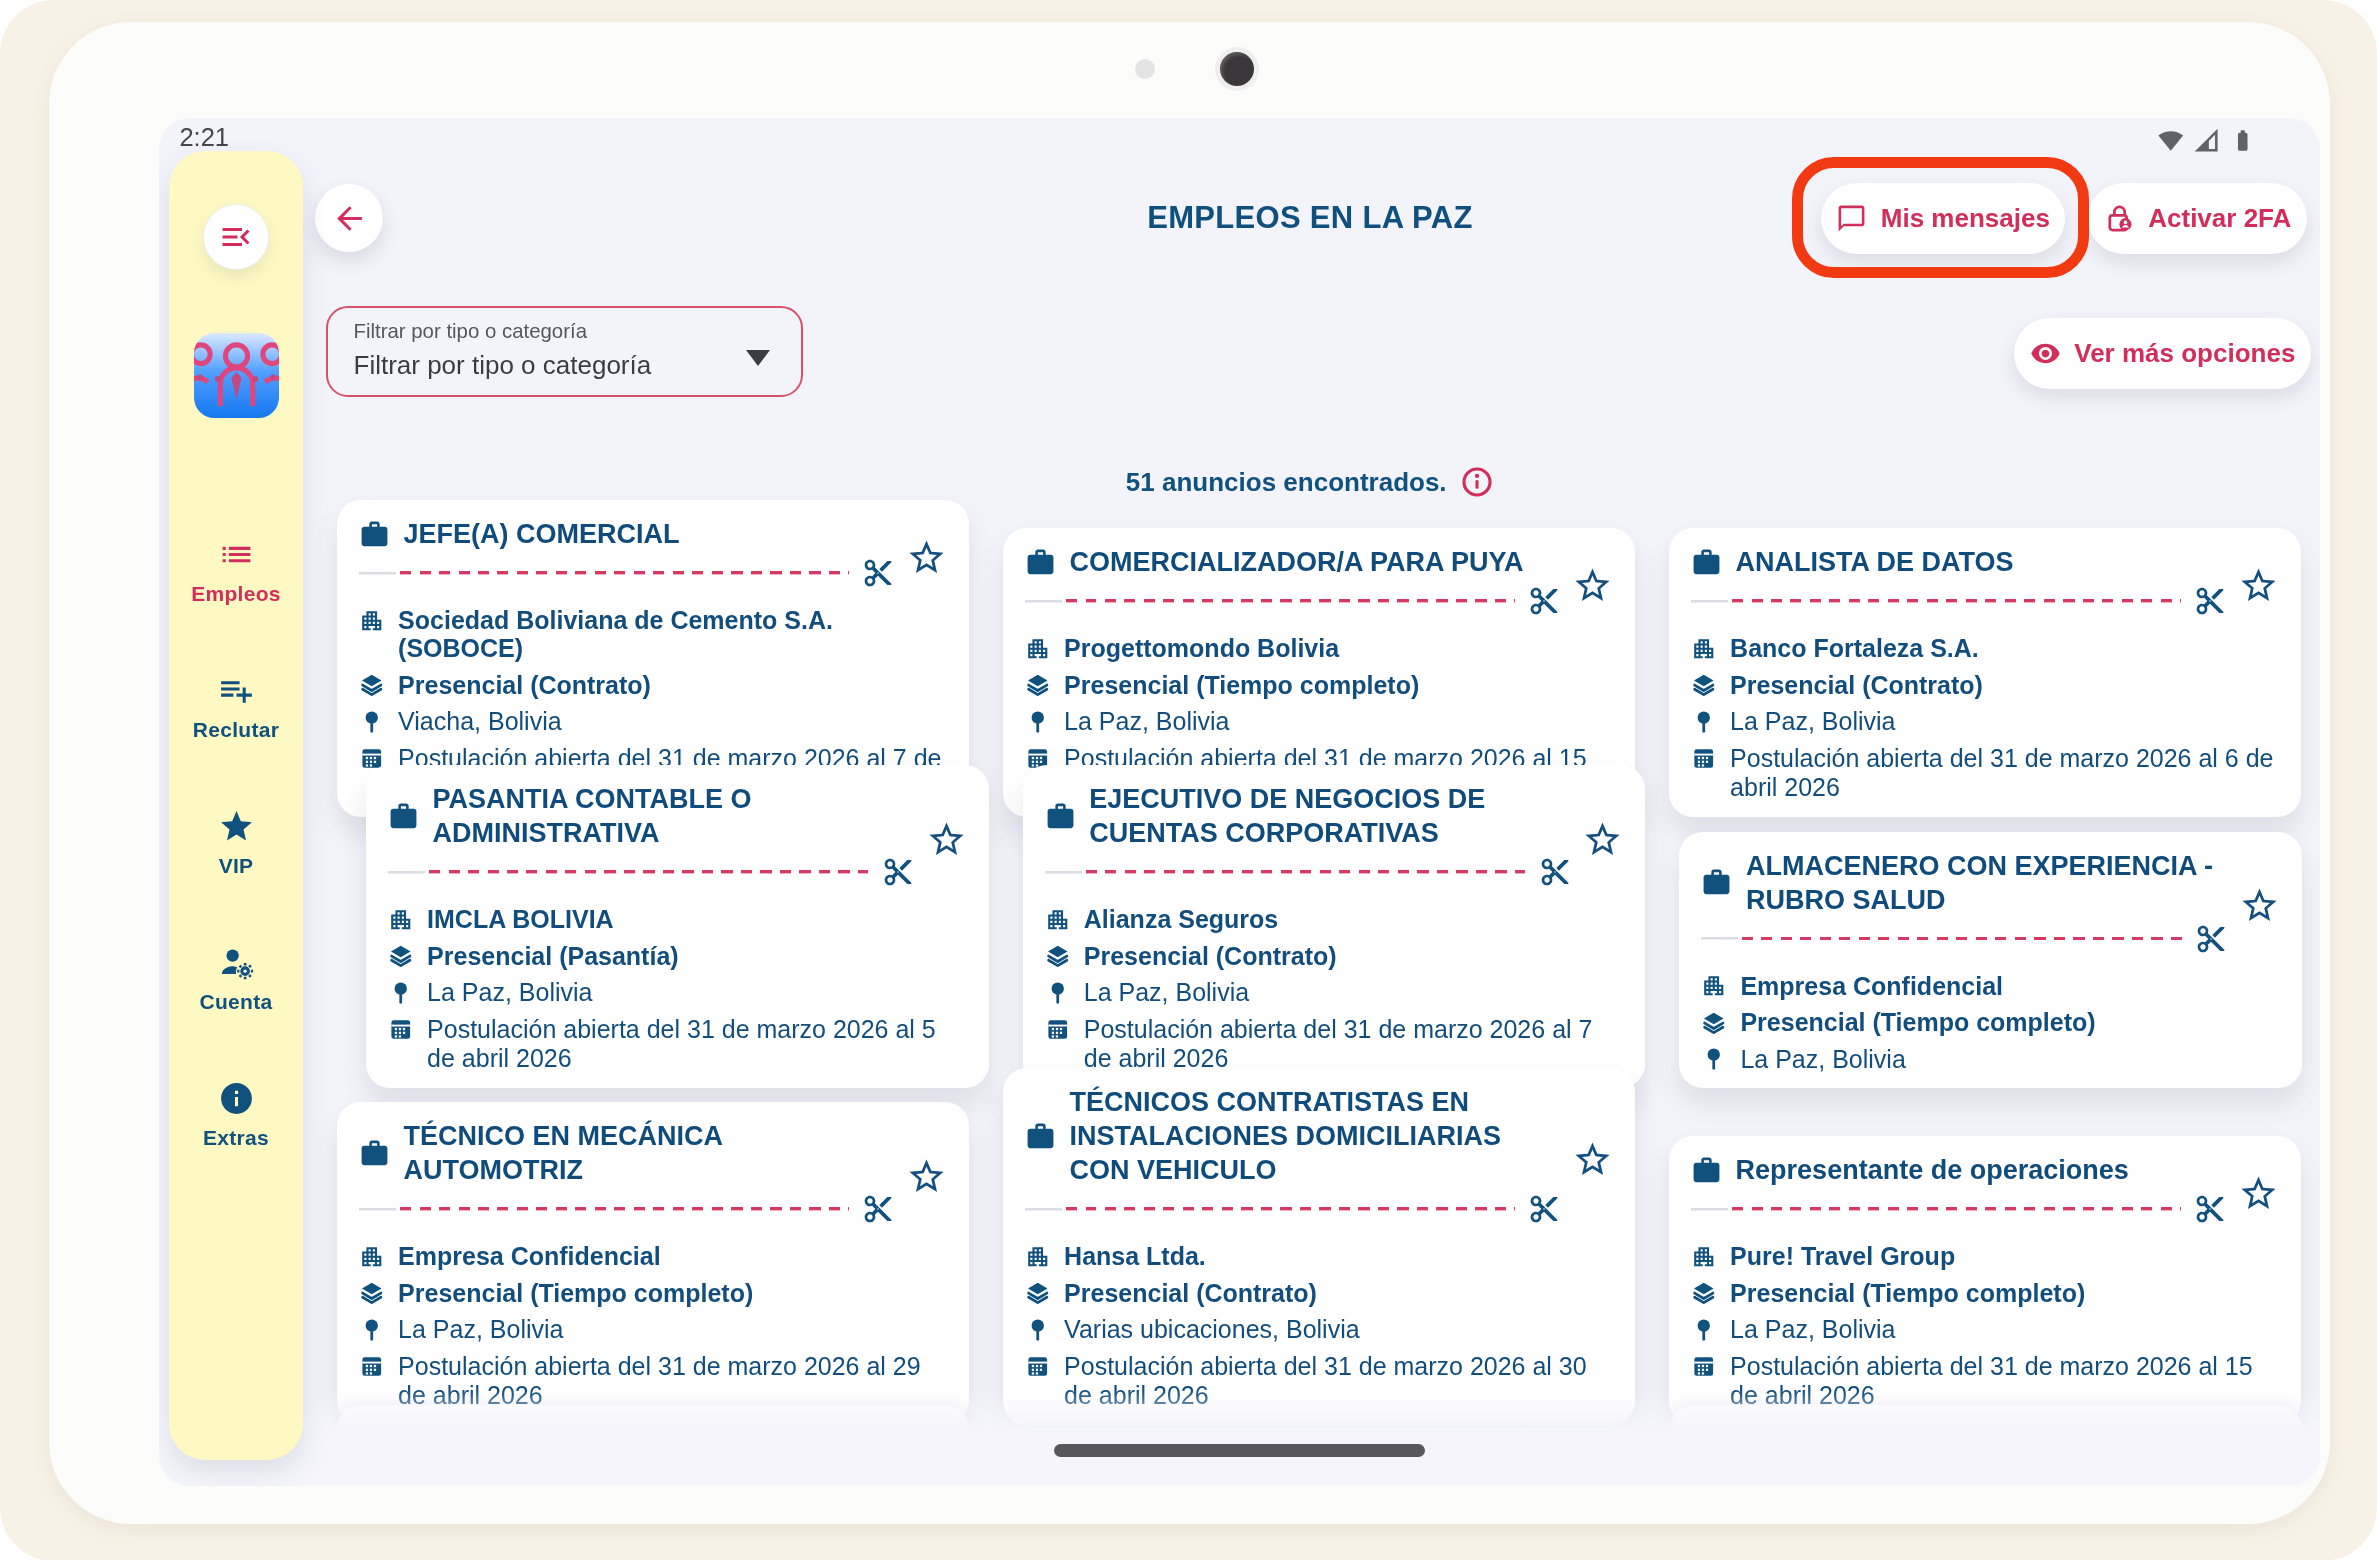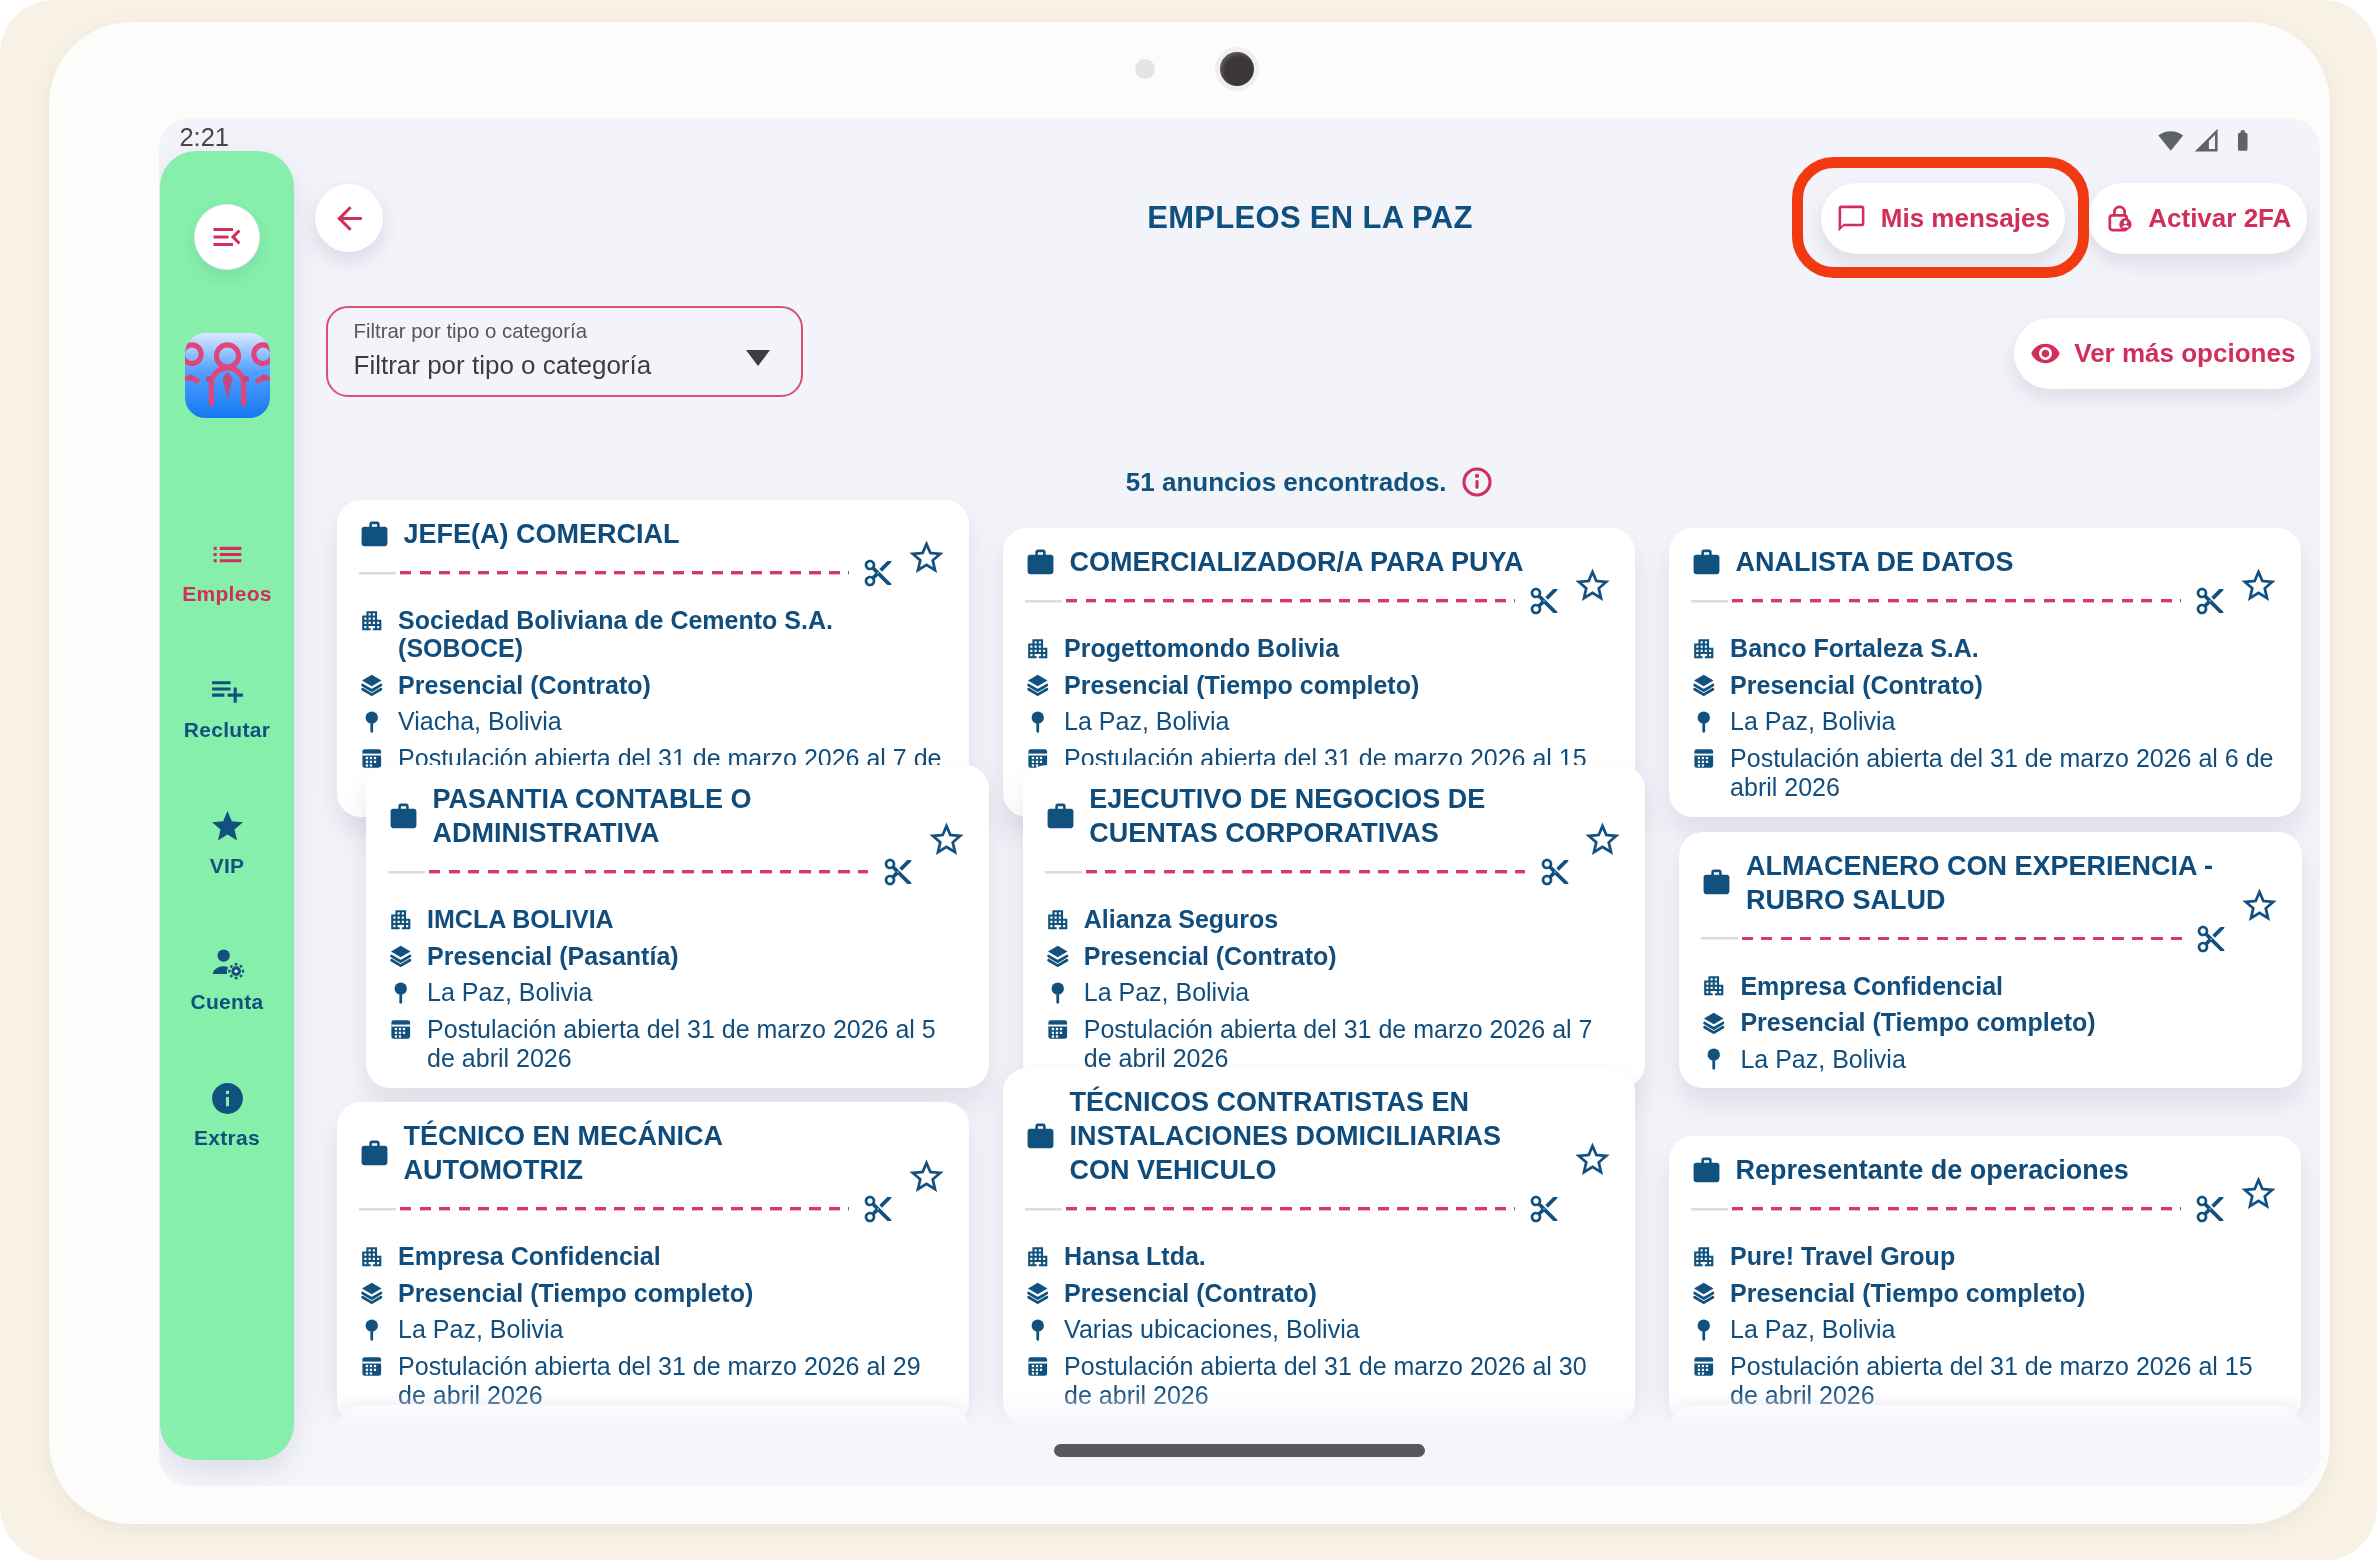"Empleos" .sidebar { background: #86efac -> #fef9c3; left: 1px -> 10px }
